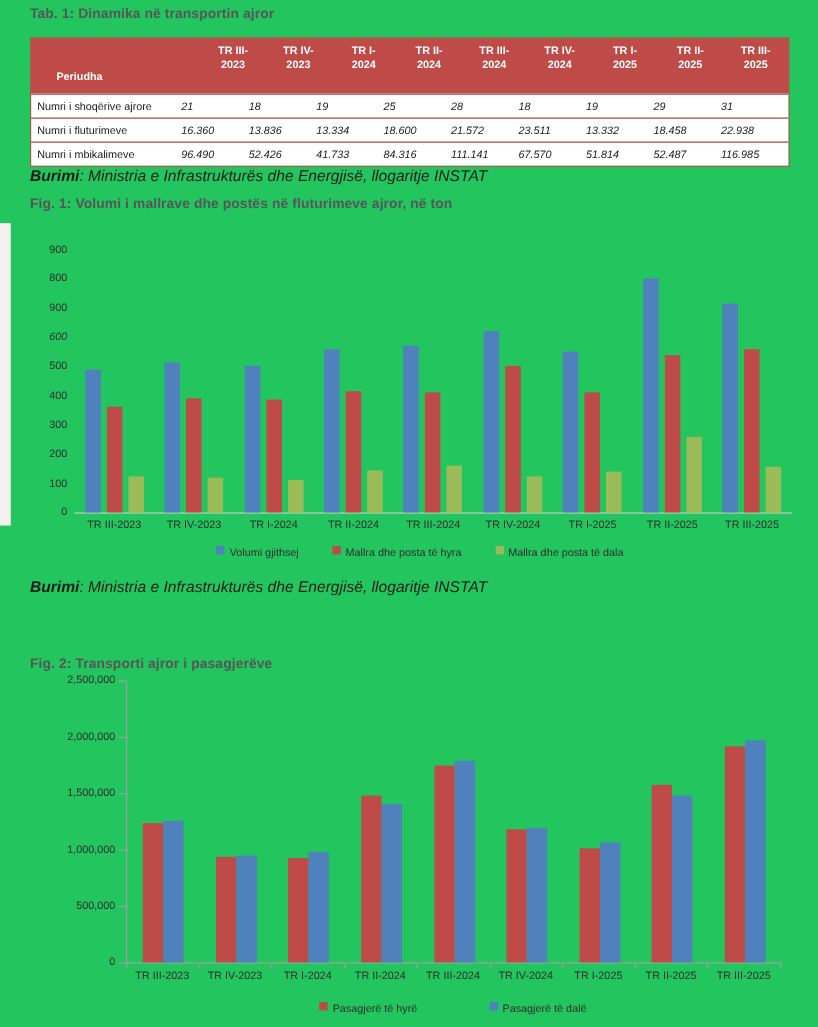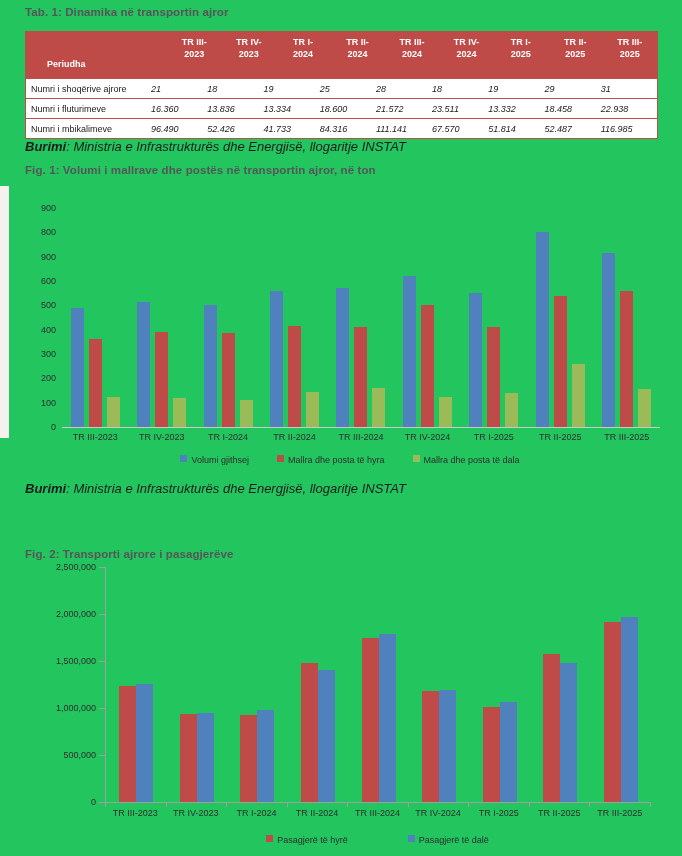"Fig. 1: Volumi i mallrave" div.sec-title { text: transportin -> fluturimeve }
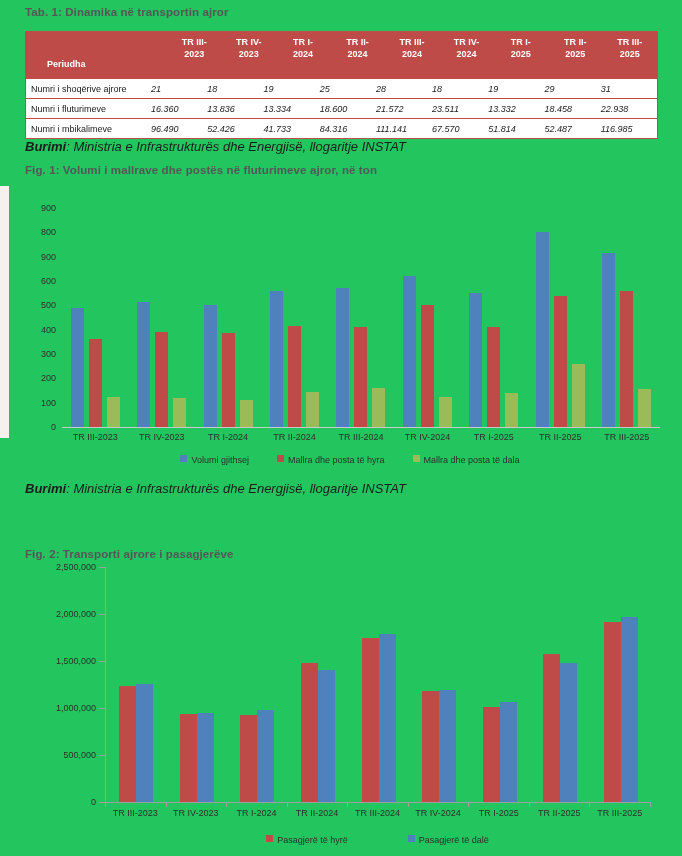"600" div.yt { font-style: none -> italic }
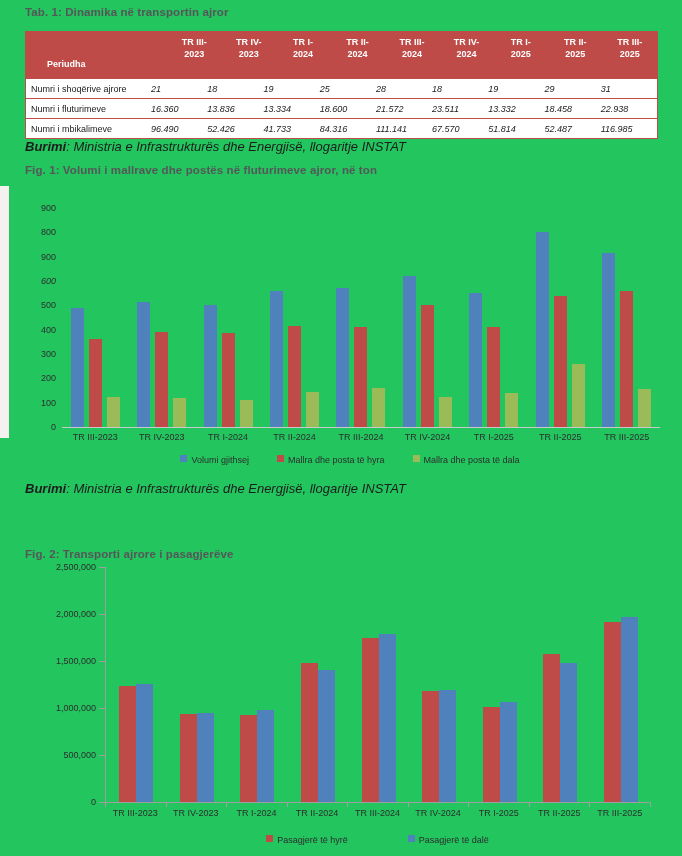"Fig. 2: Transporti ajrore i" div.sec-title { text: ajrore -> ajror }
